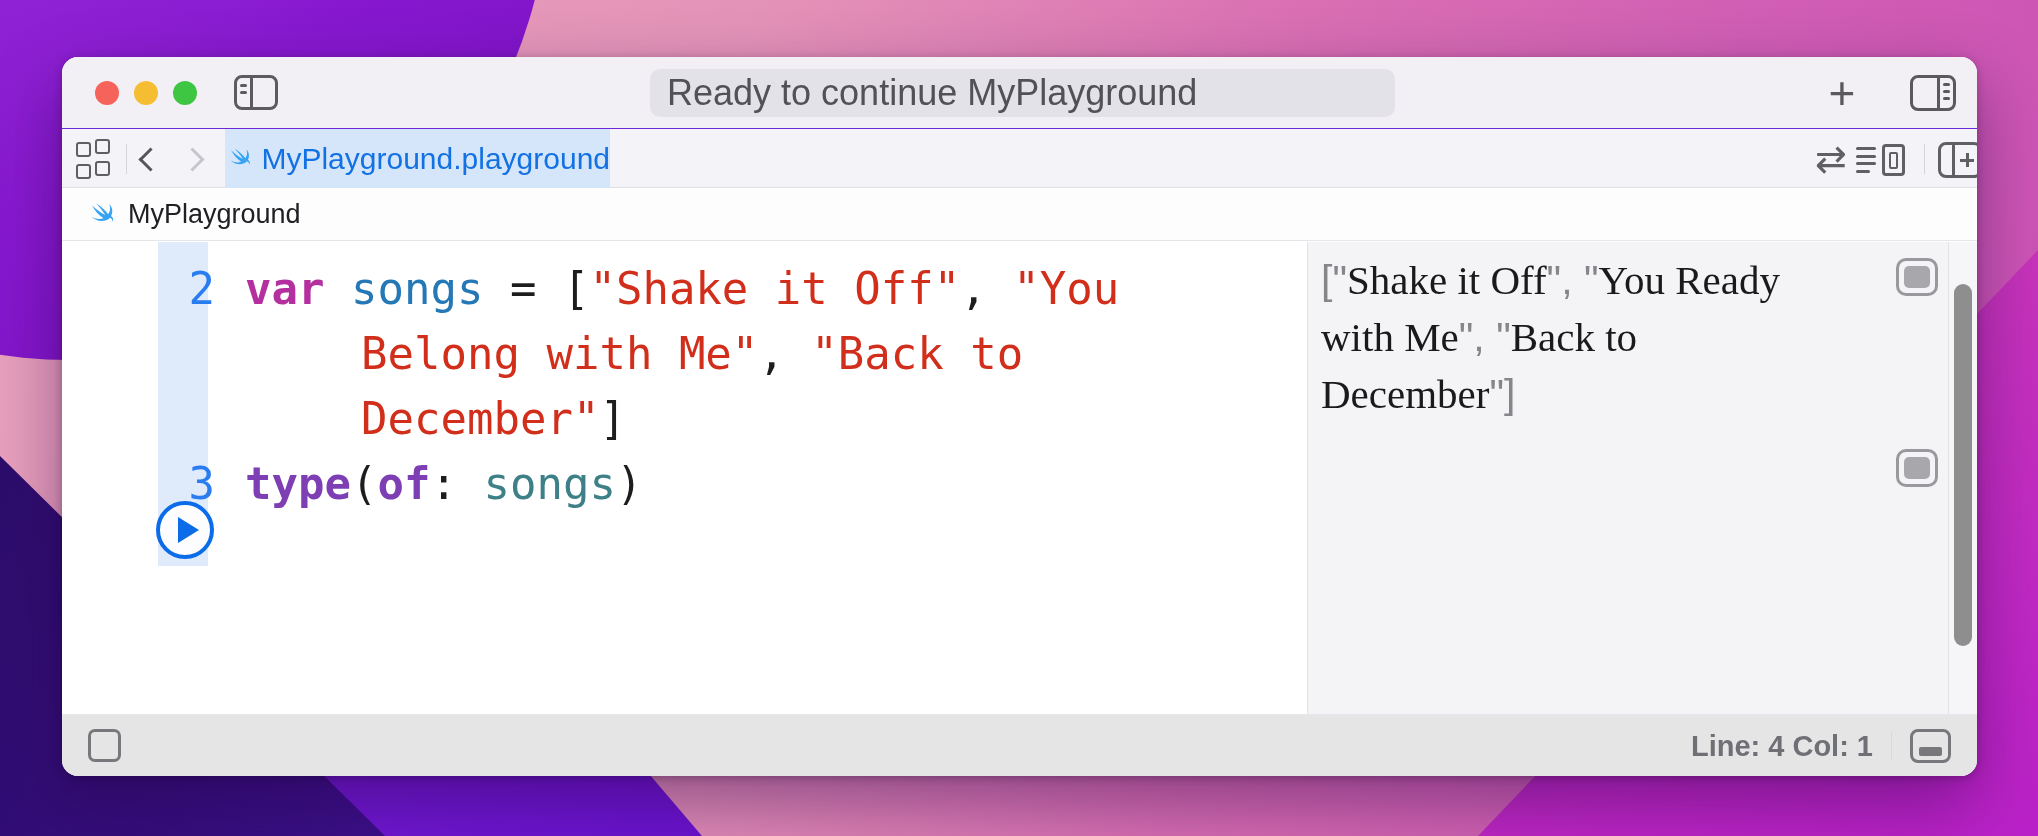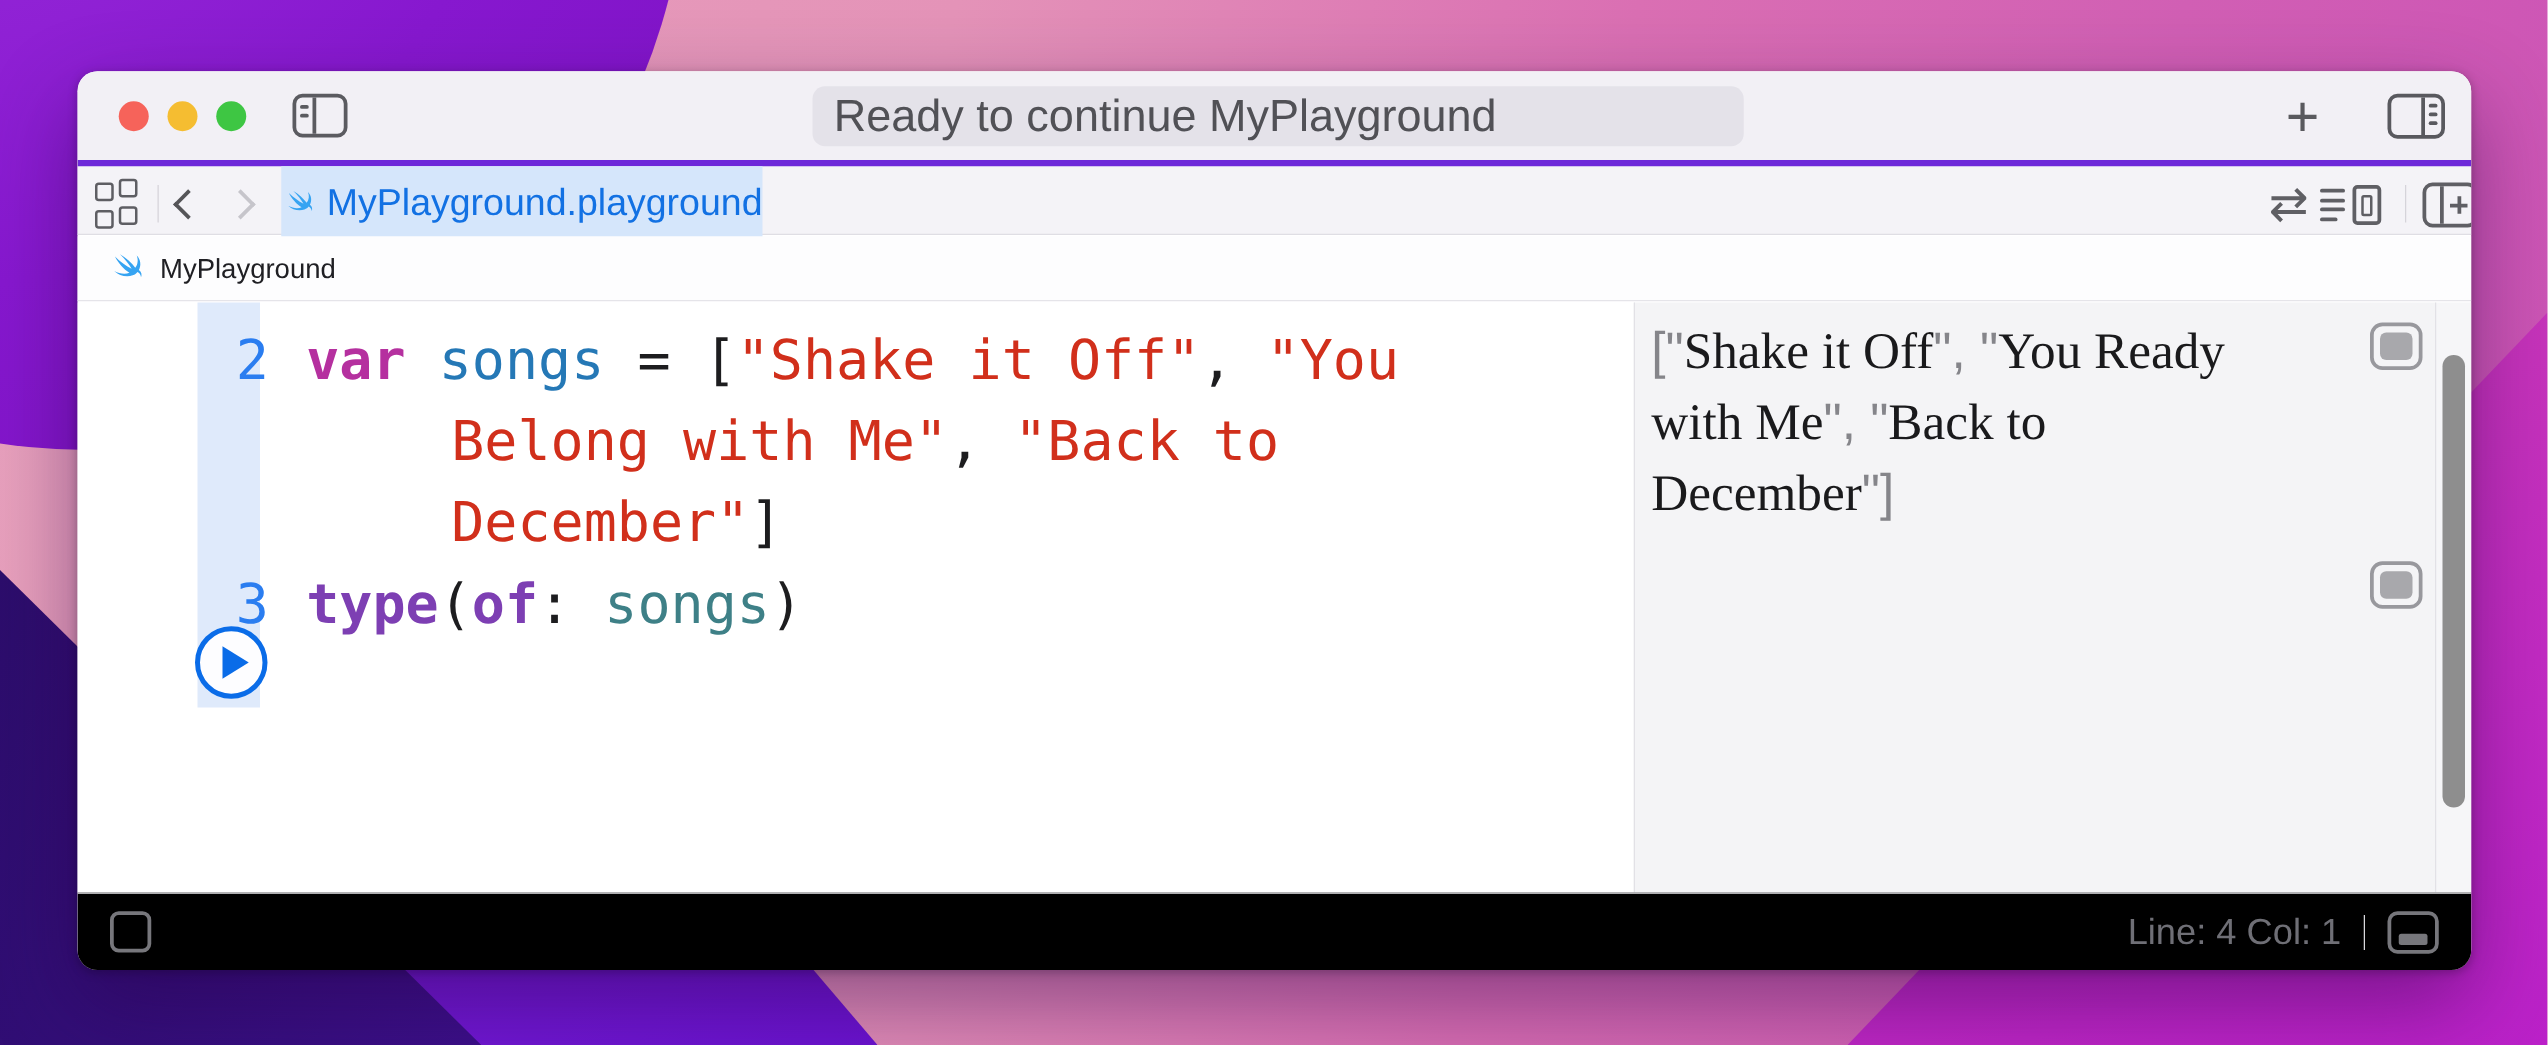"MyPlayground.playground" .tabbar { border-top: 5px solid #6d28d9 -> 1px solid #6d28d9 }
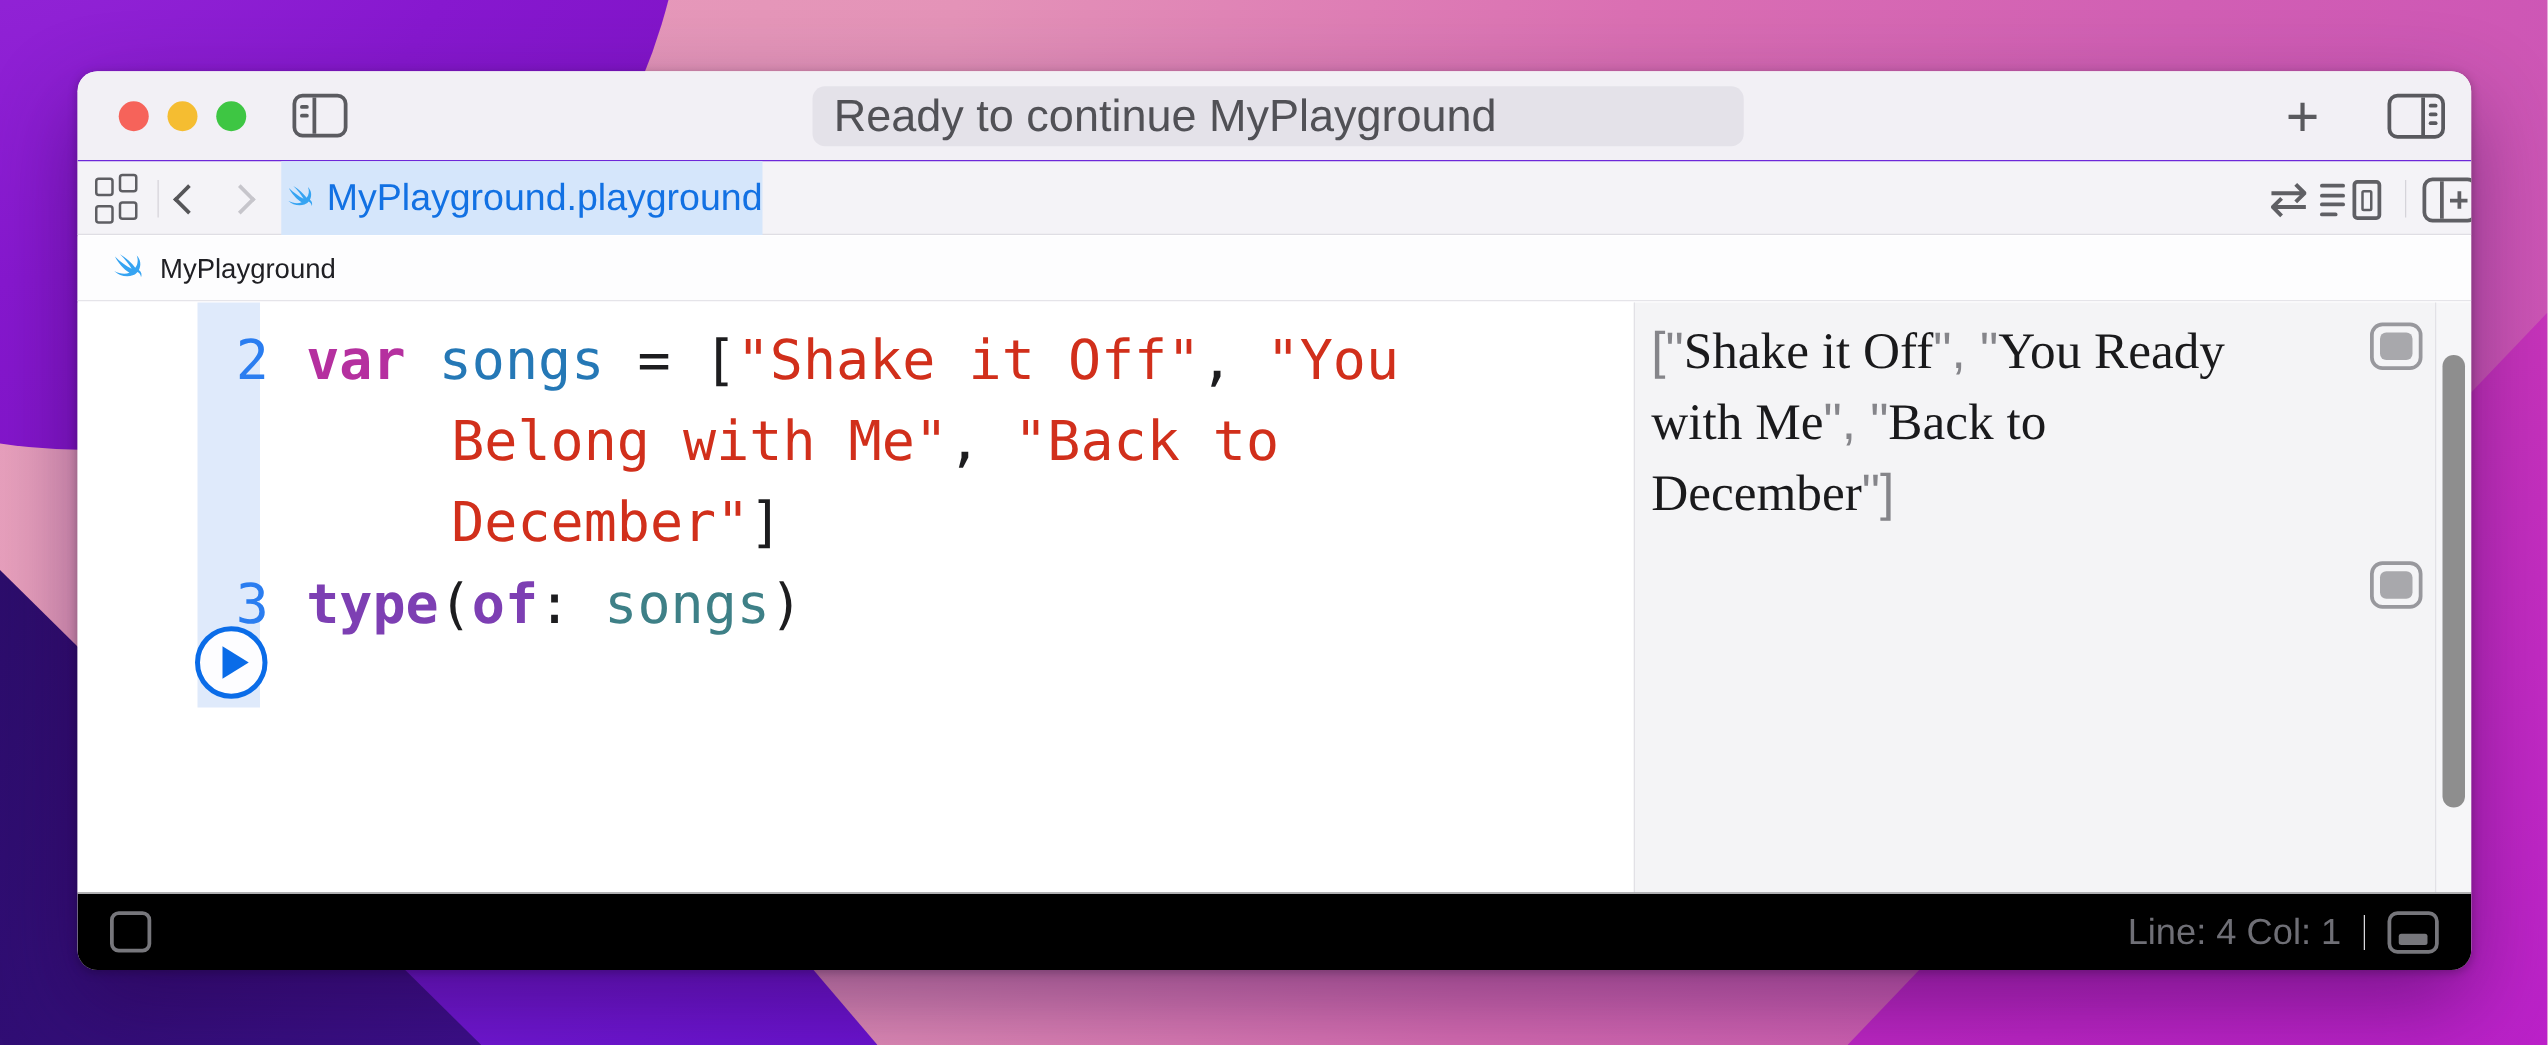"MyPlayground" .breadcrumb .label { font-size: 22px -> 27px }
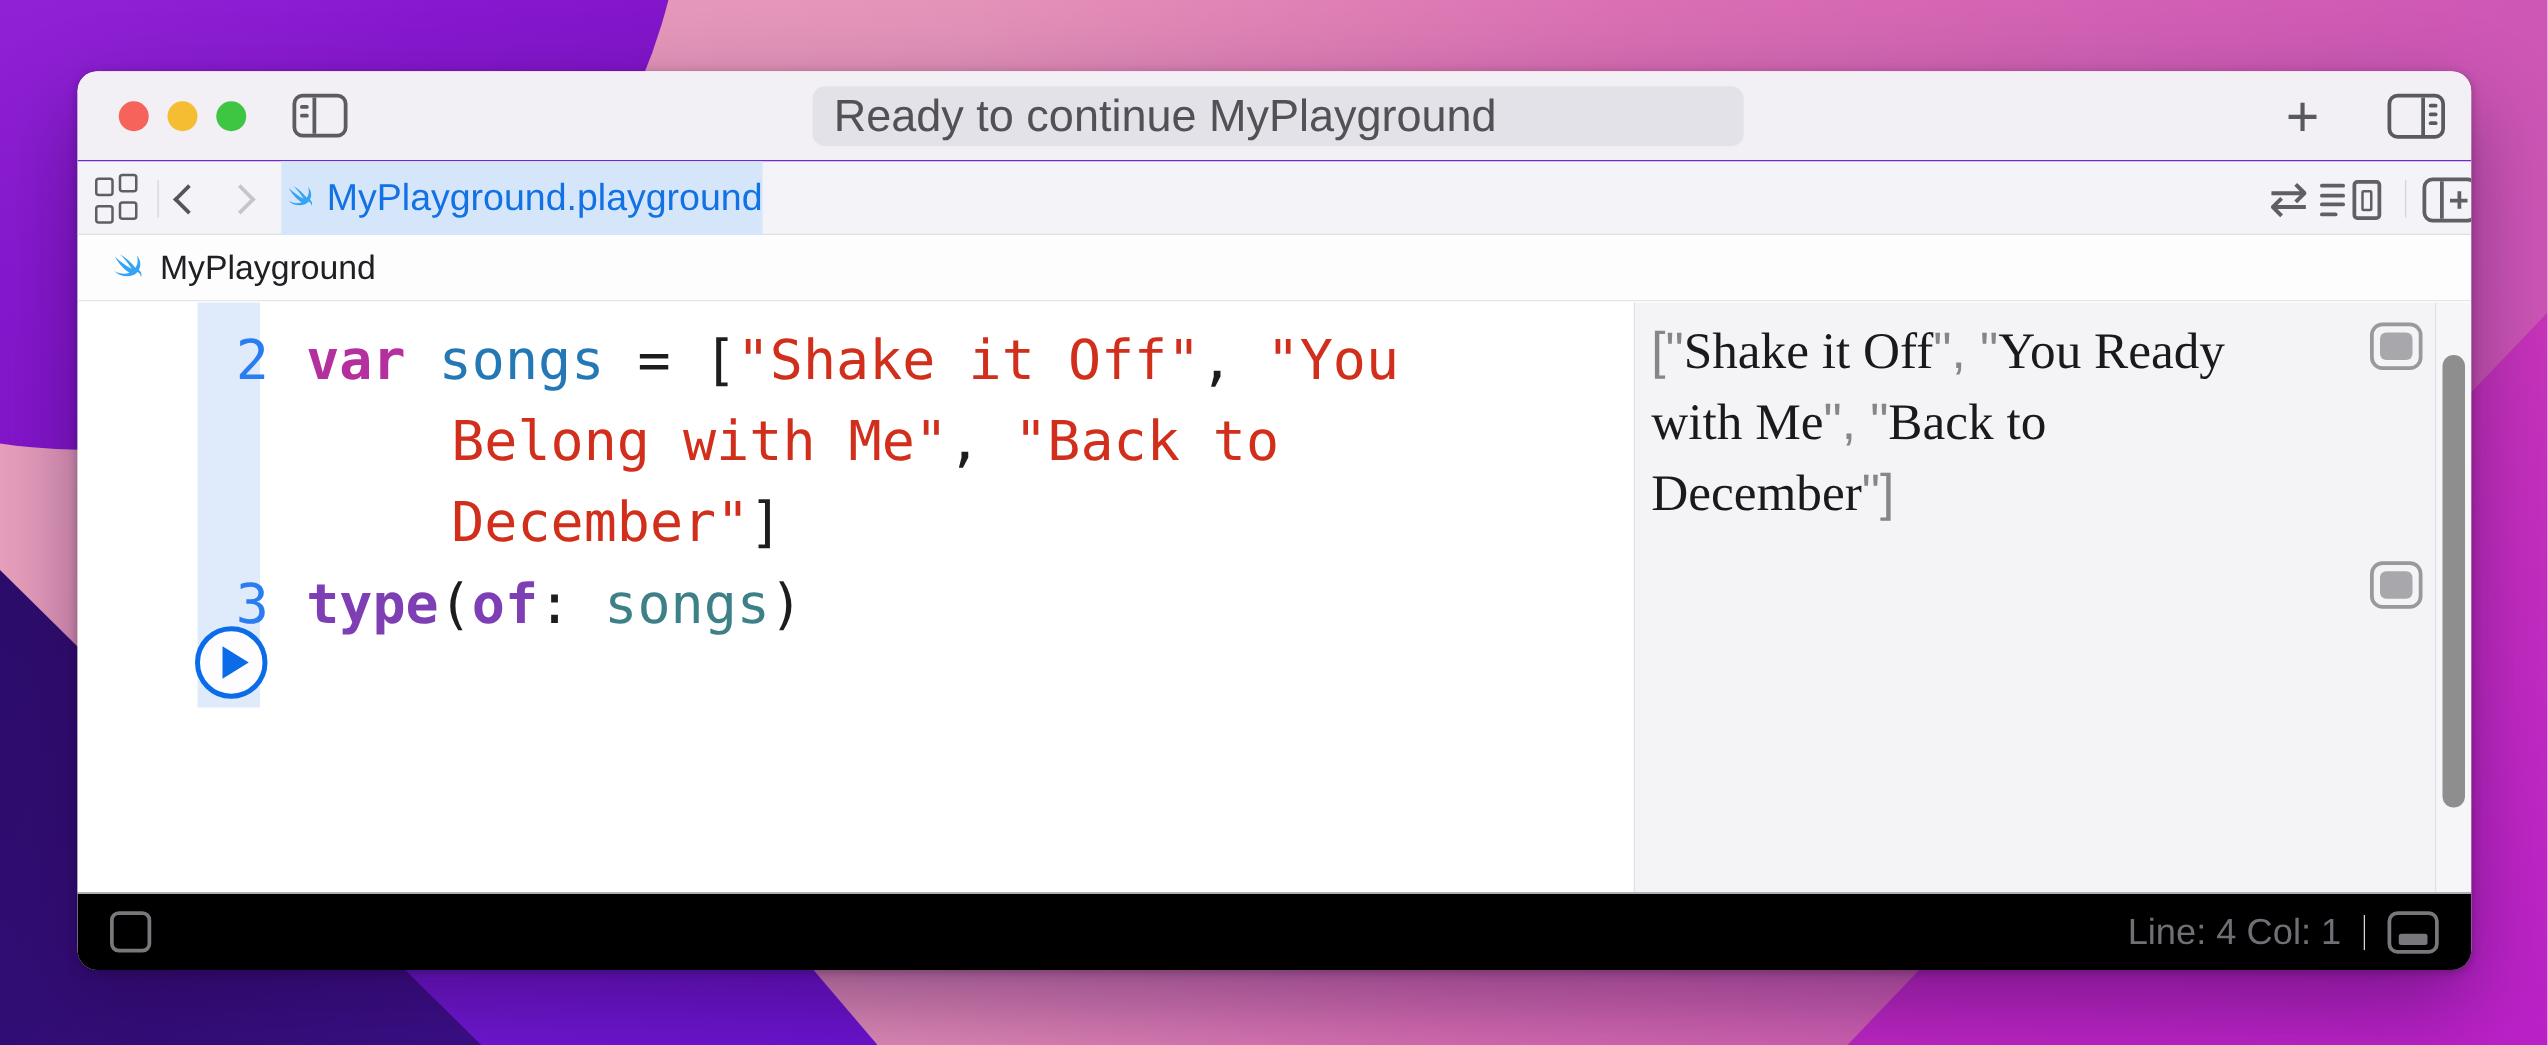"Line: 4 Col: 1" .statusbar { background: #000000 -> #e5e5e5; font-weight: none -> bold }
